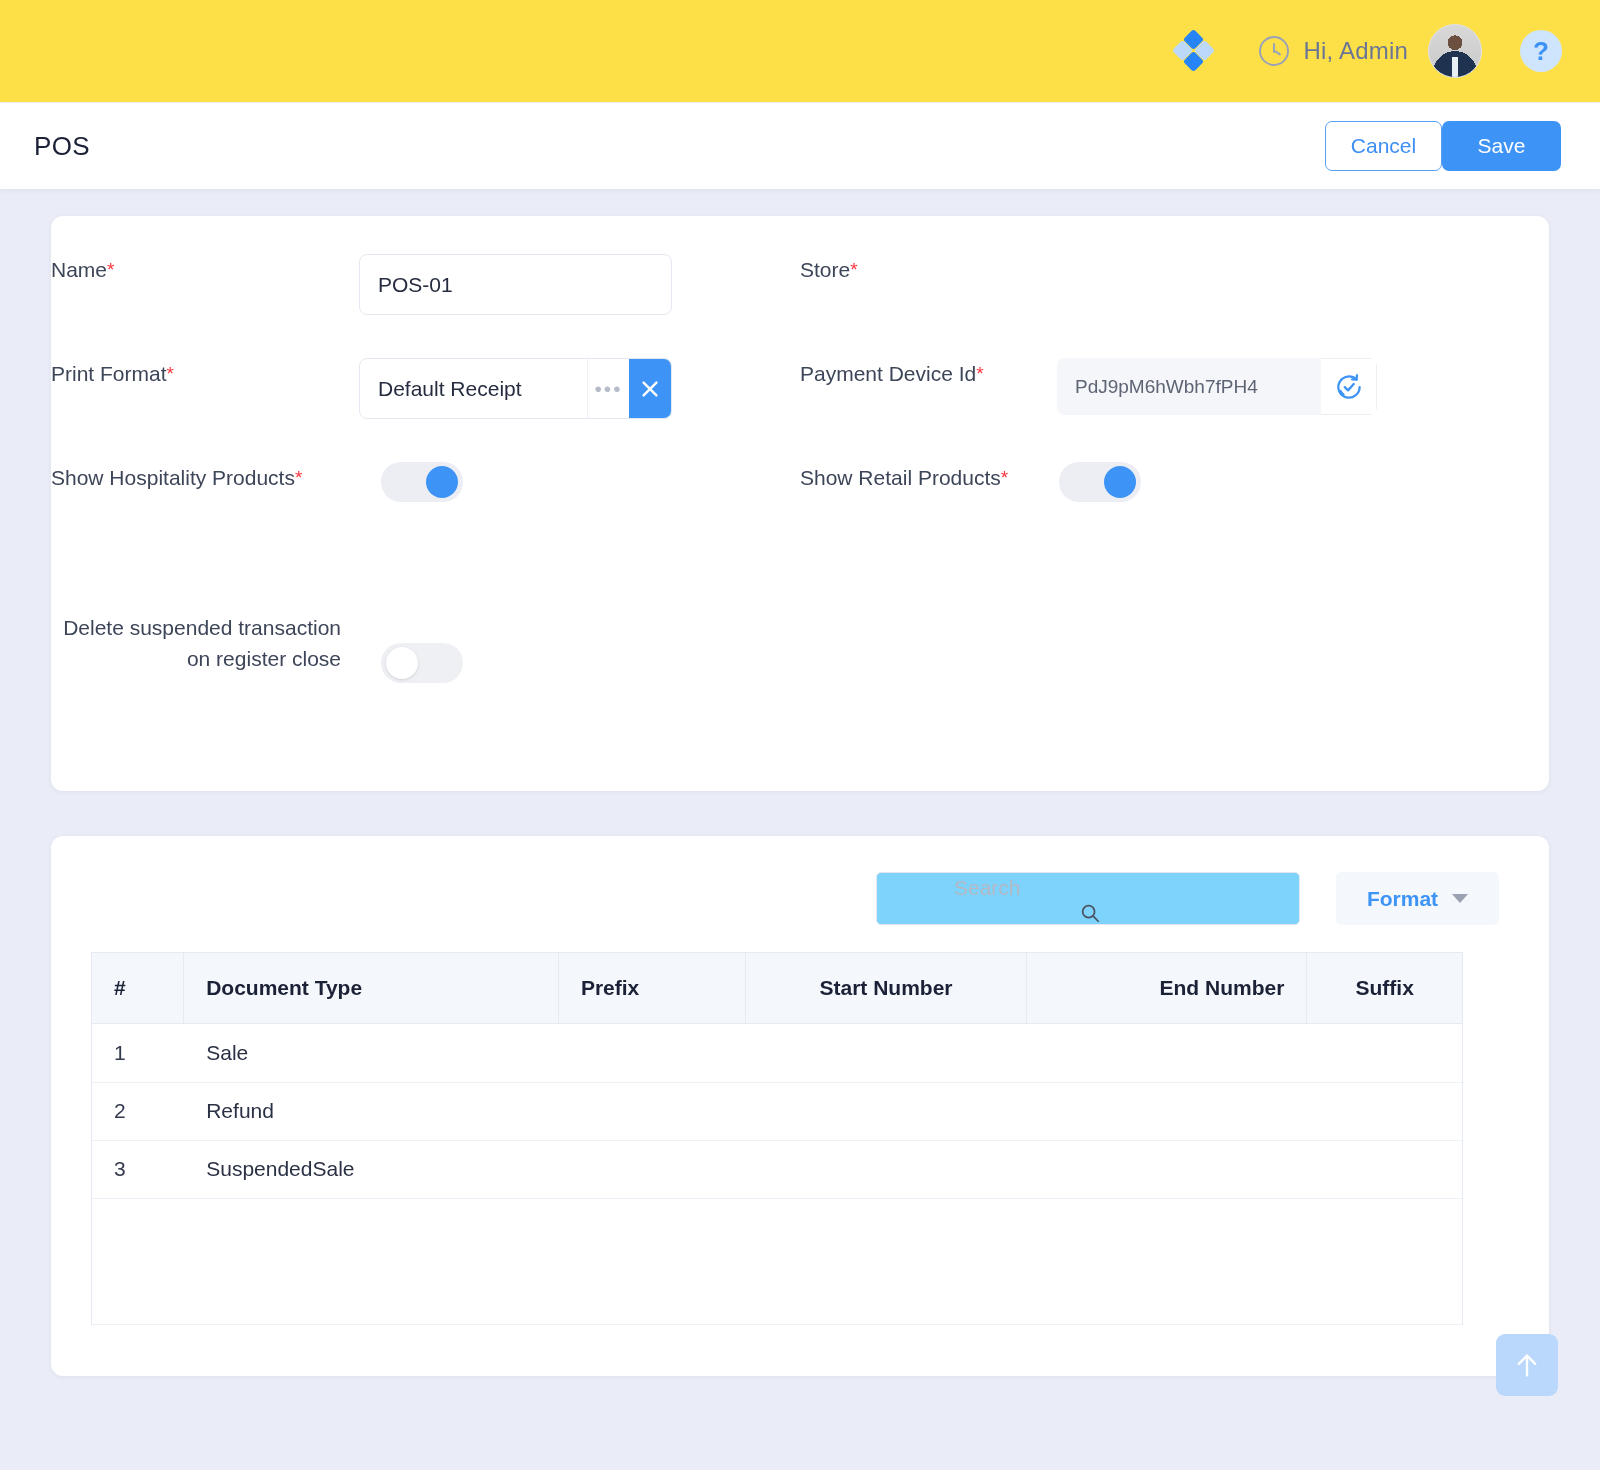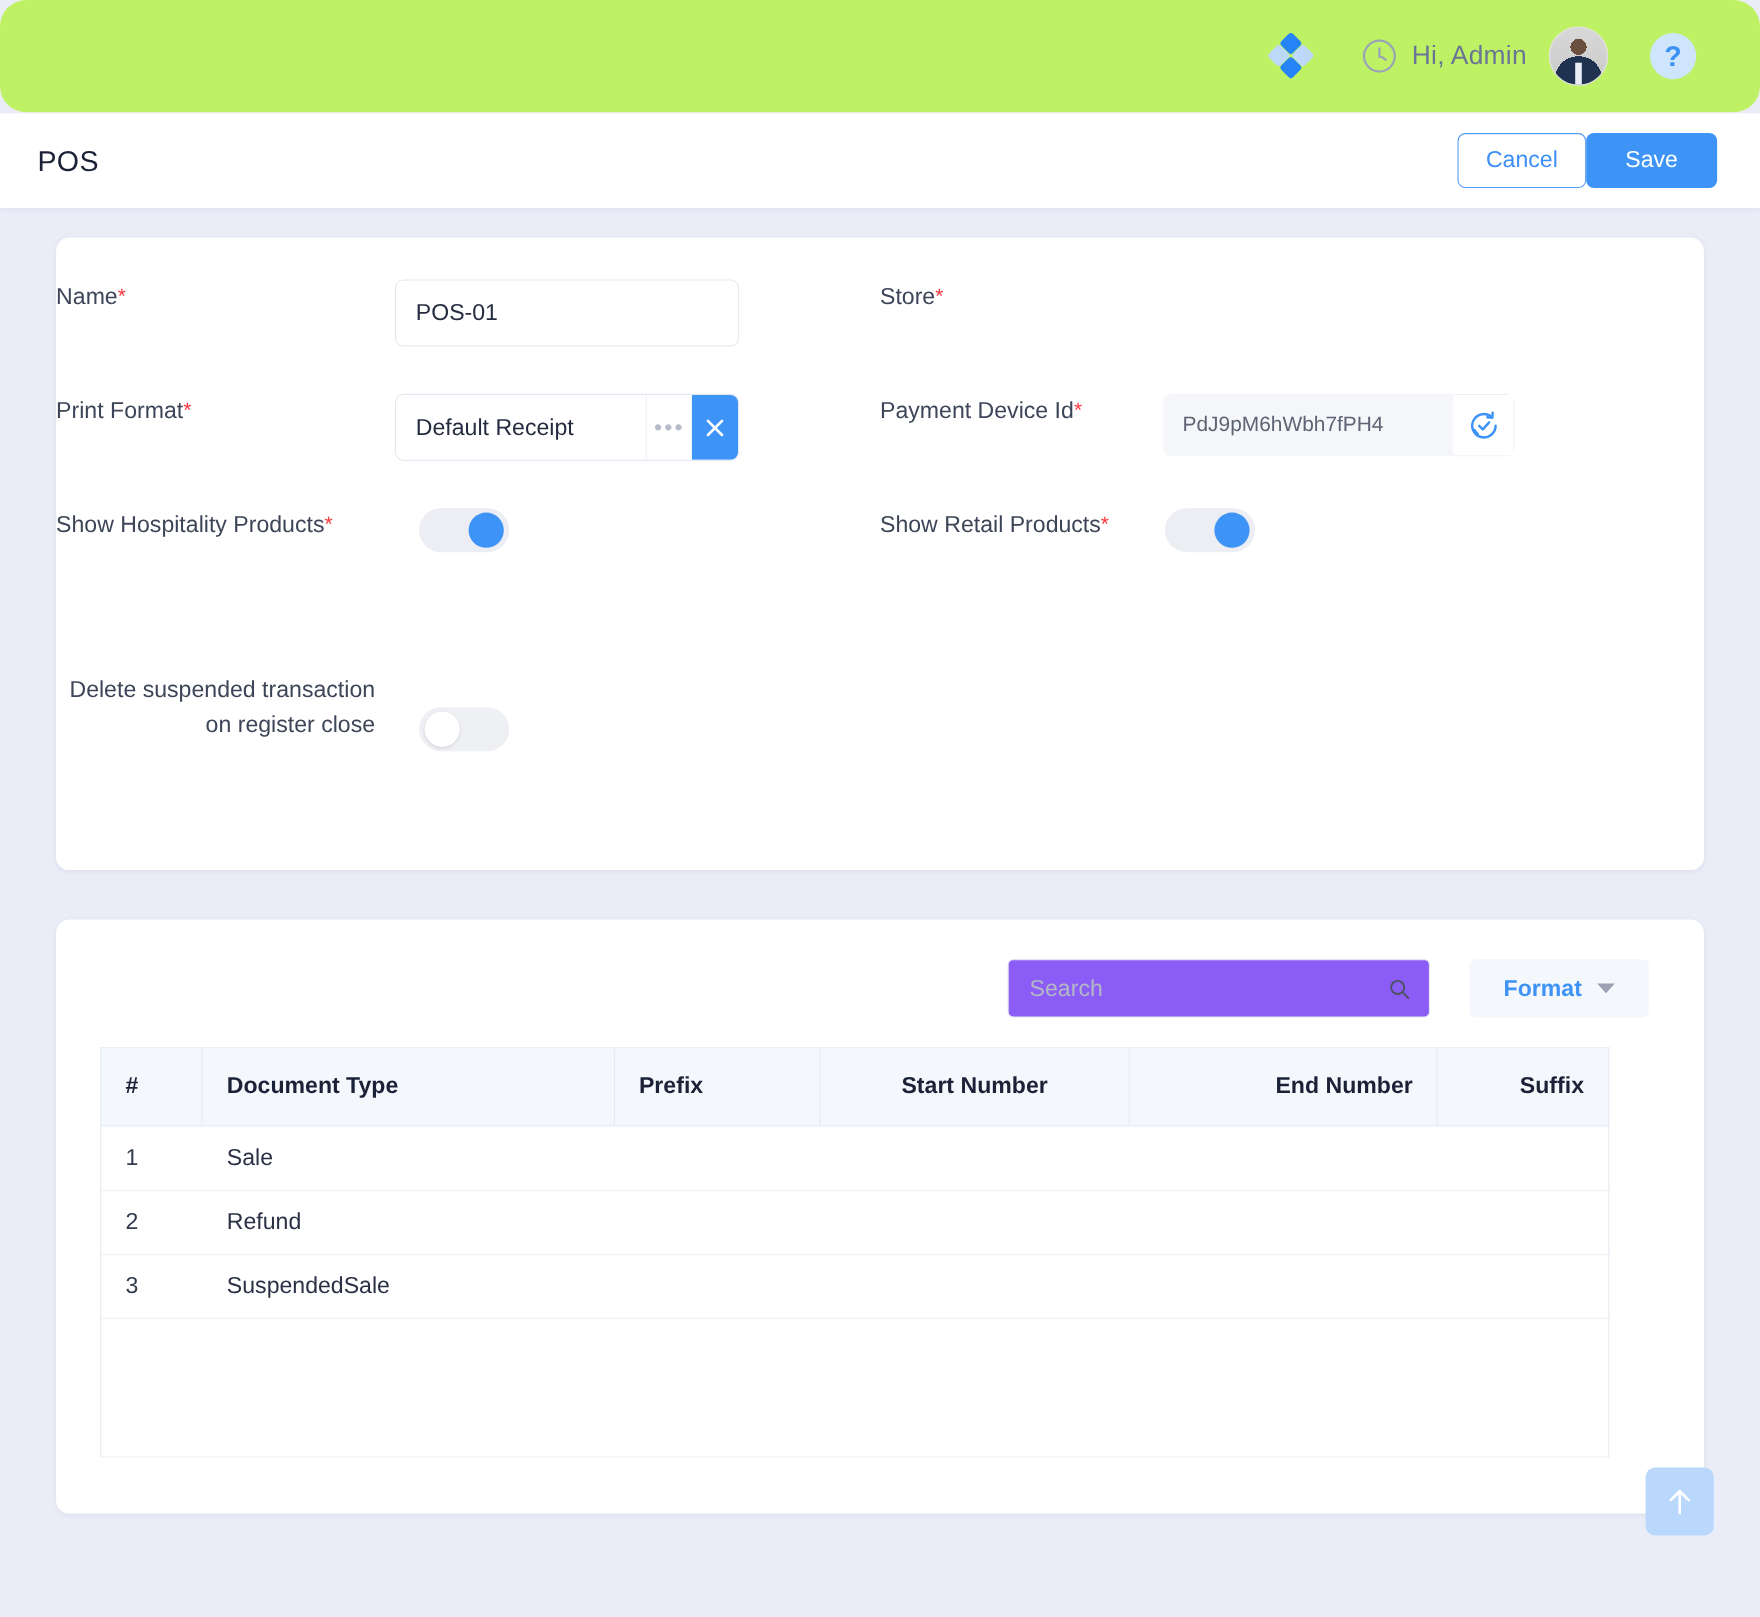"Hi, Admin" .topbar { background: #bef264 -> #fde047; border-radius: 24px -> none; padding-right: 58px -> 38px }
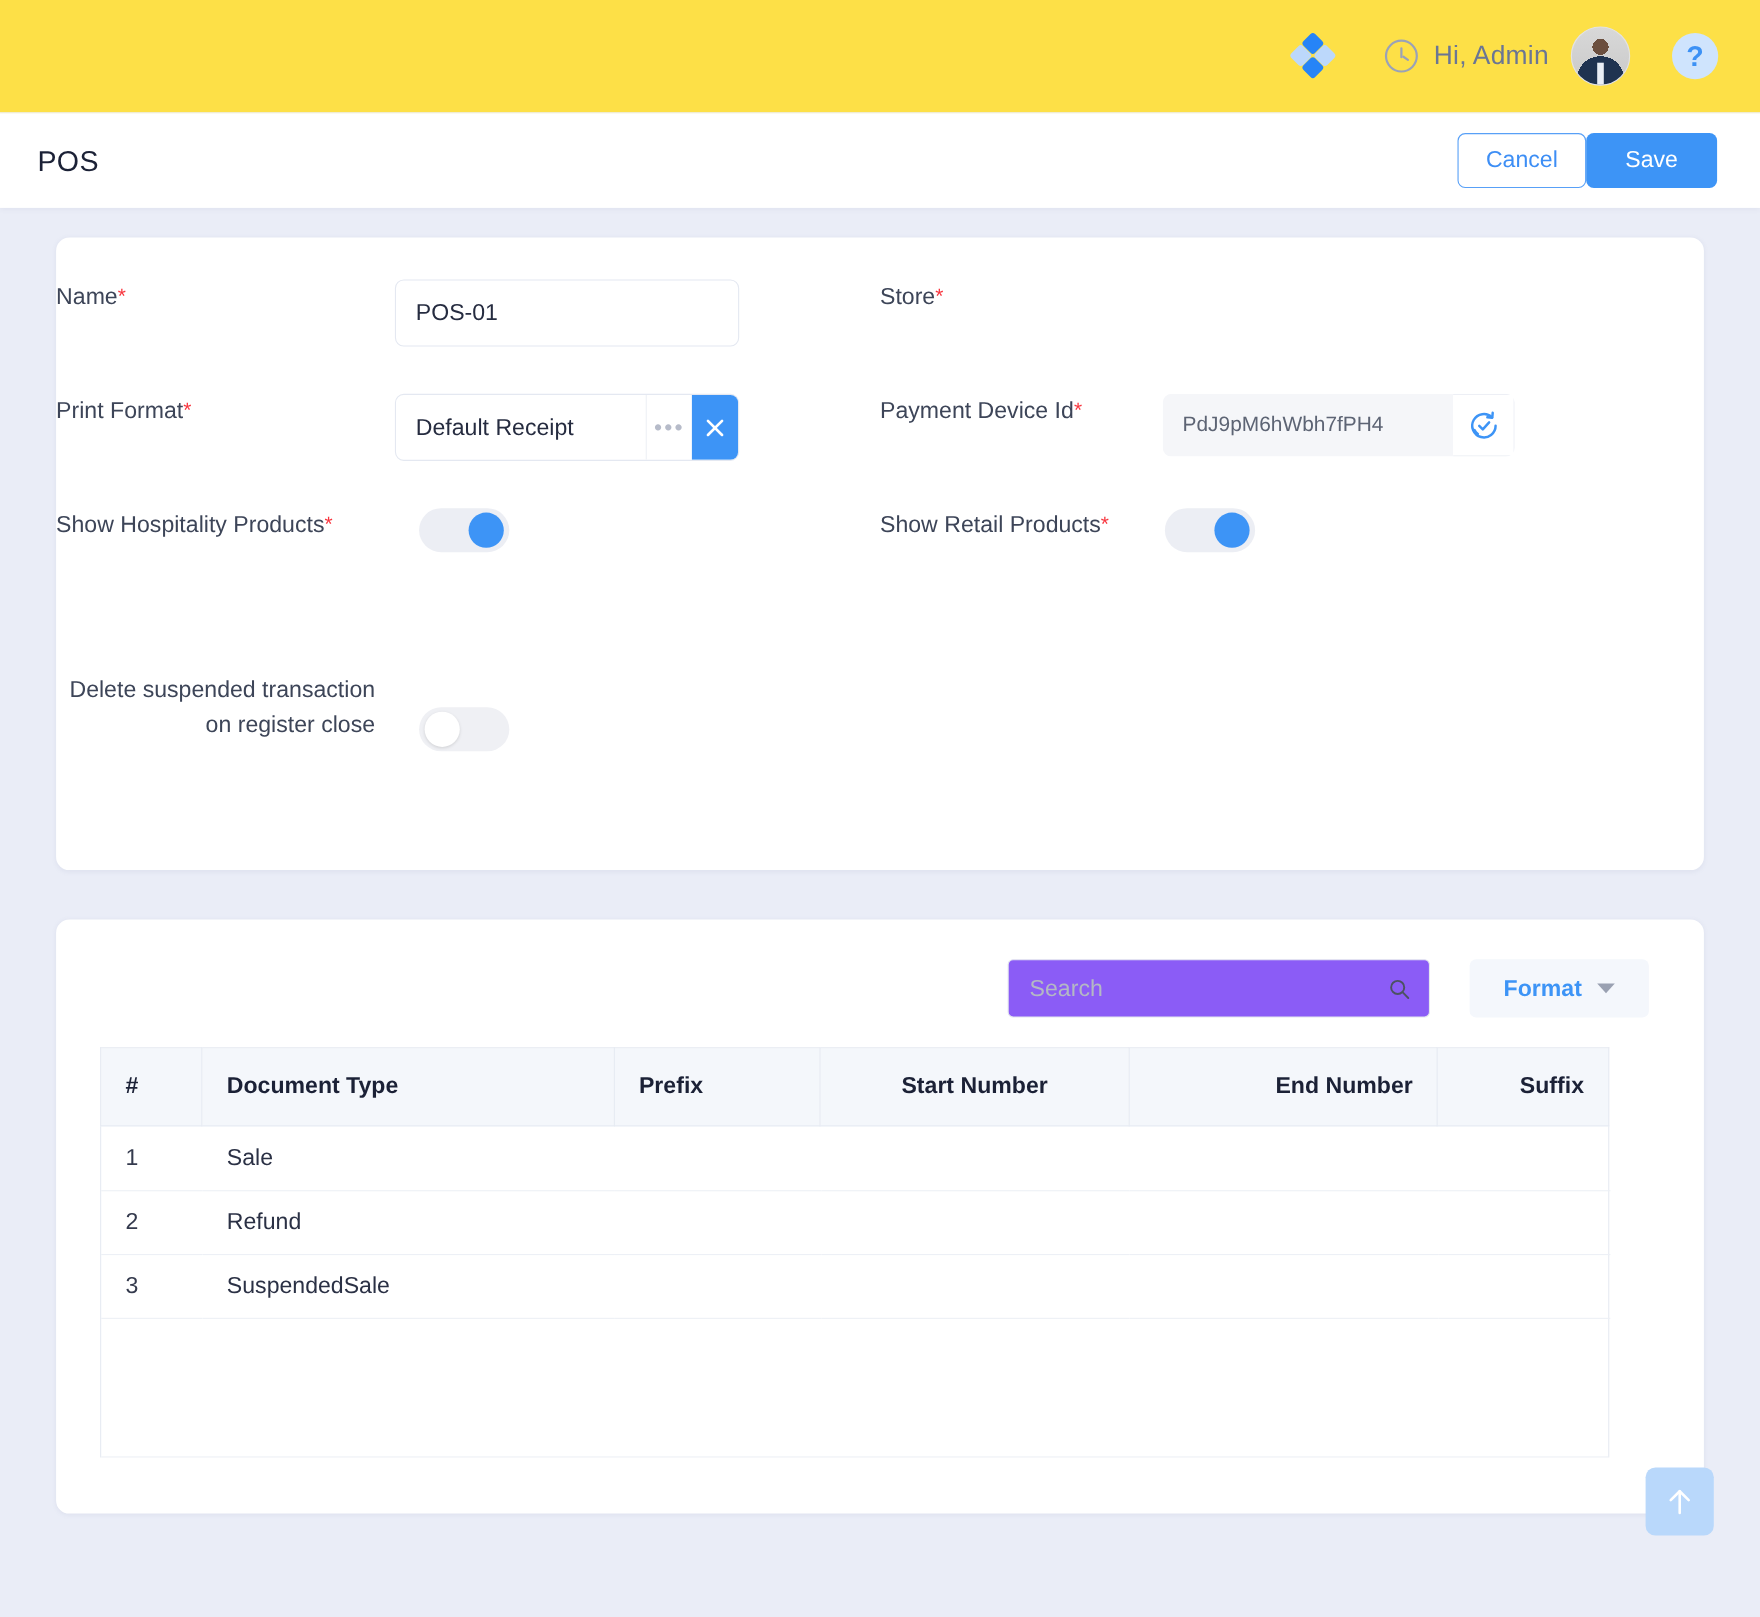"Search" .search { background: #8b5cf6 -> #7dd3fc; flex-direction: none -> column; width: 384px -> 424px }
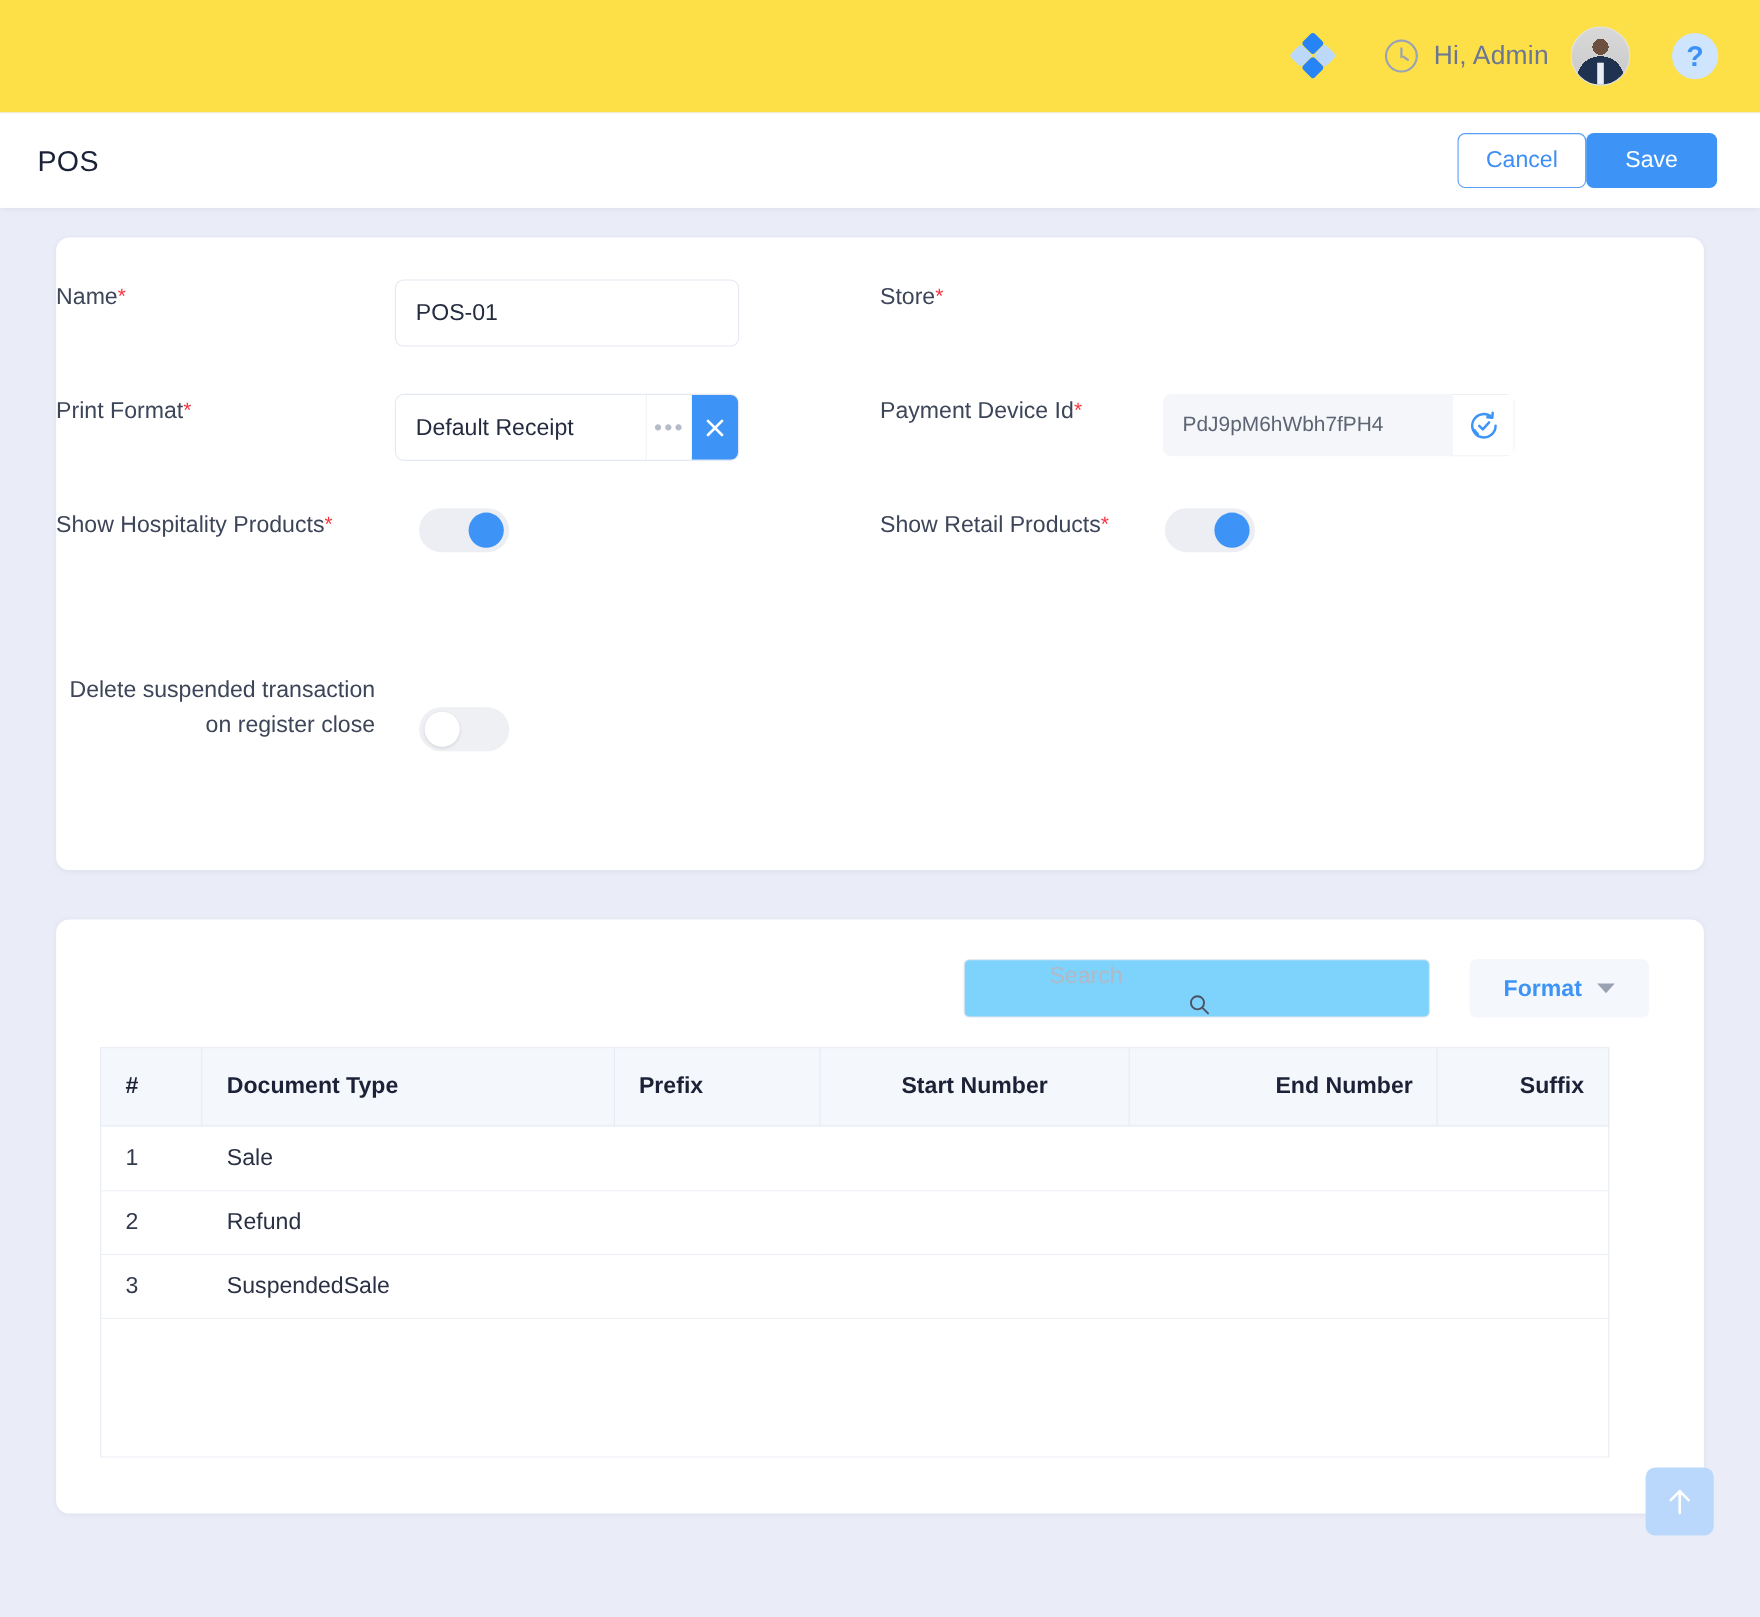"Suffix" .th-suf { text-align: right -> center }
